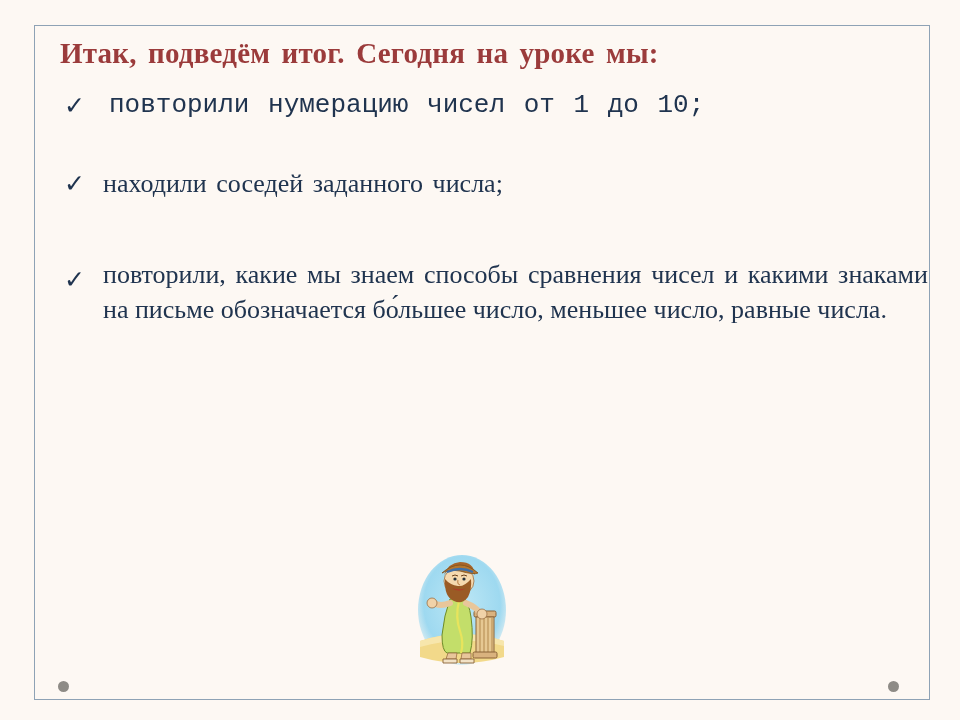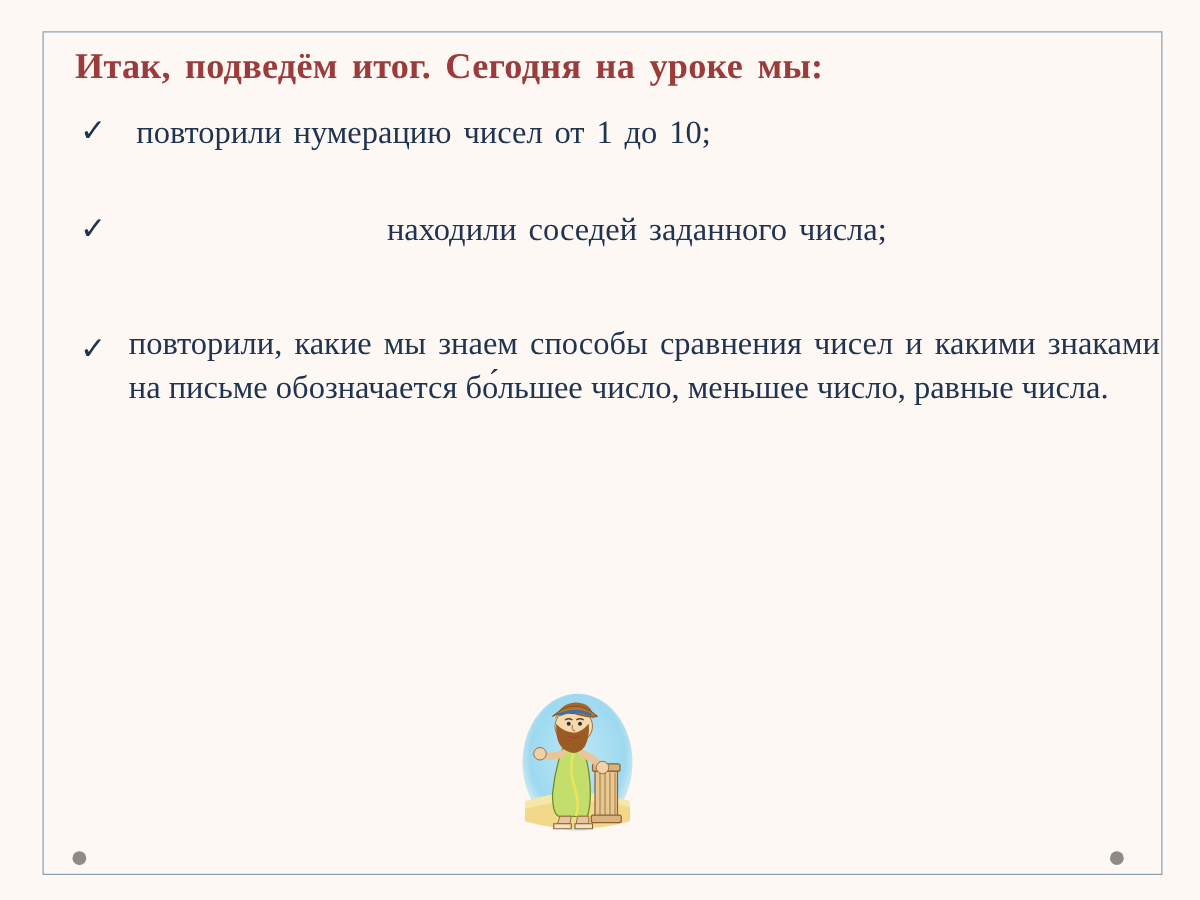"повторили нумерацию чисел от 1" #bullet-1 .txt { font-family: none -> Liberation Mono, monospace }
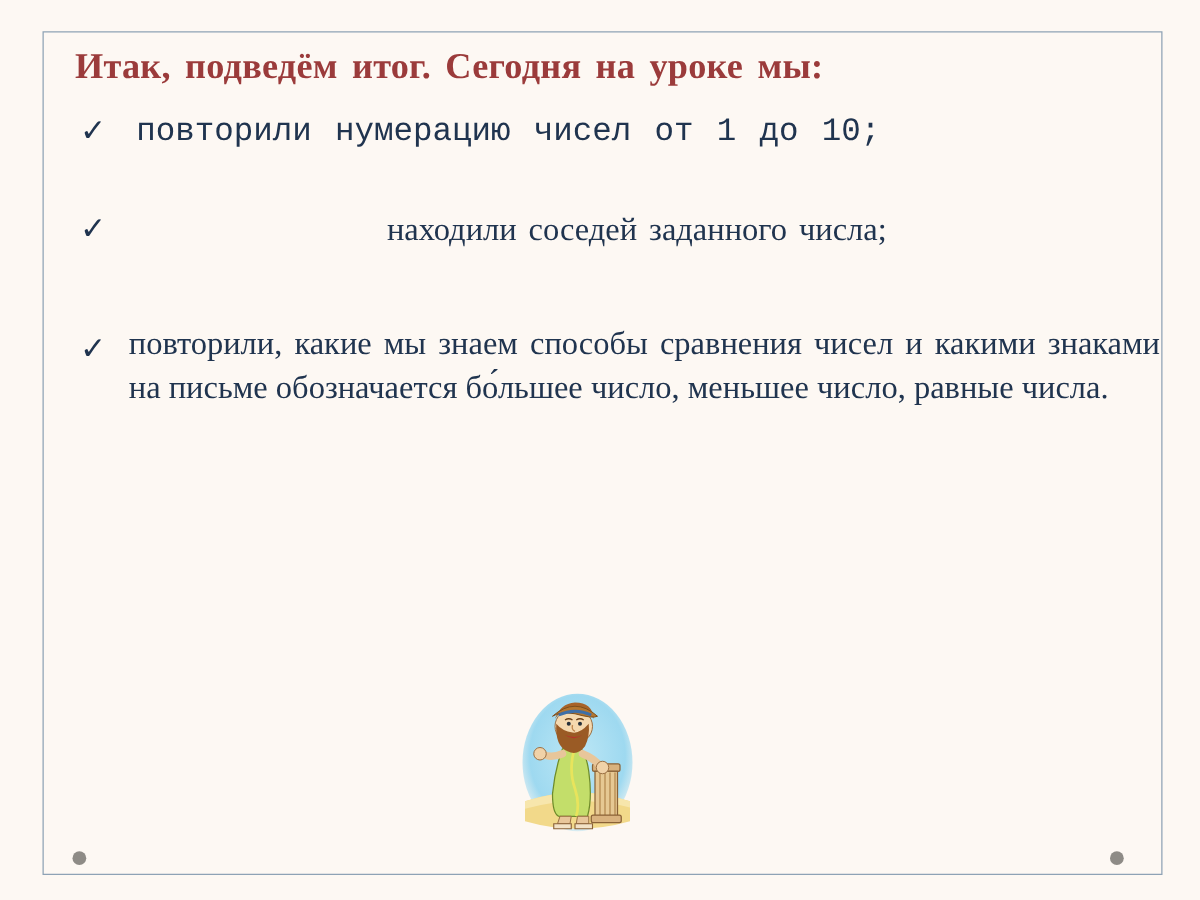"находили соседей заданного числа;" #bullet-2 .txt { text-align: center -> none }
